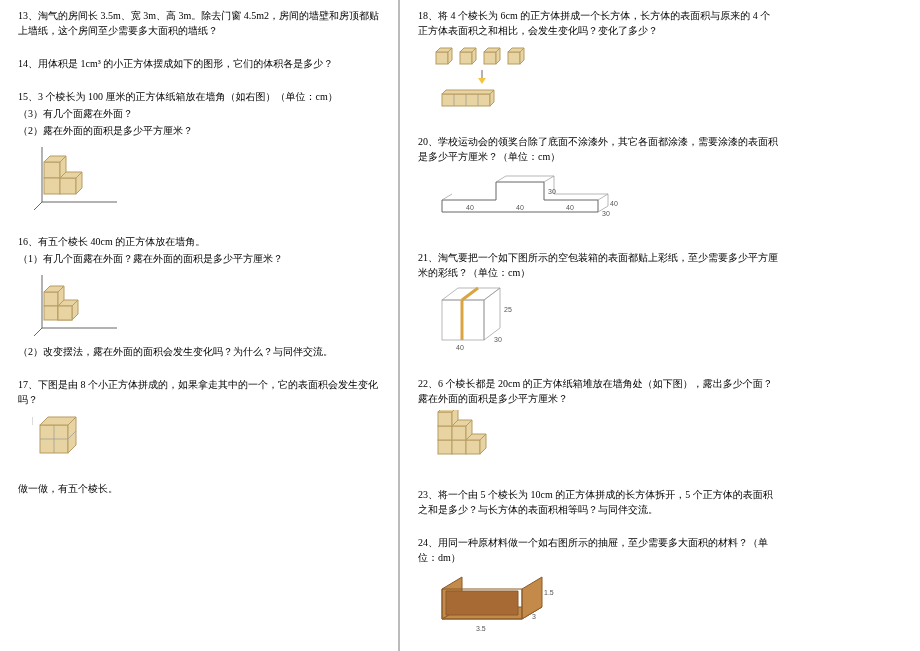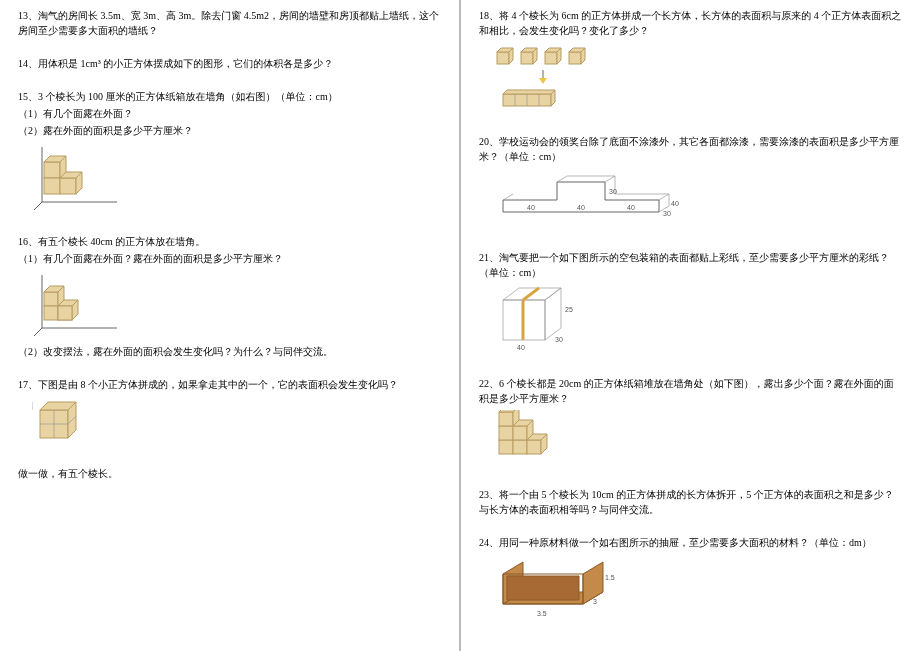"13、淘气的房间长 3.5m、宽 3m、高 3m。除去门窗" .col { width: 459px -> 398px }
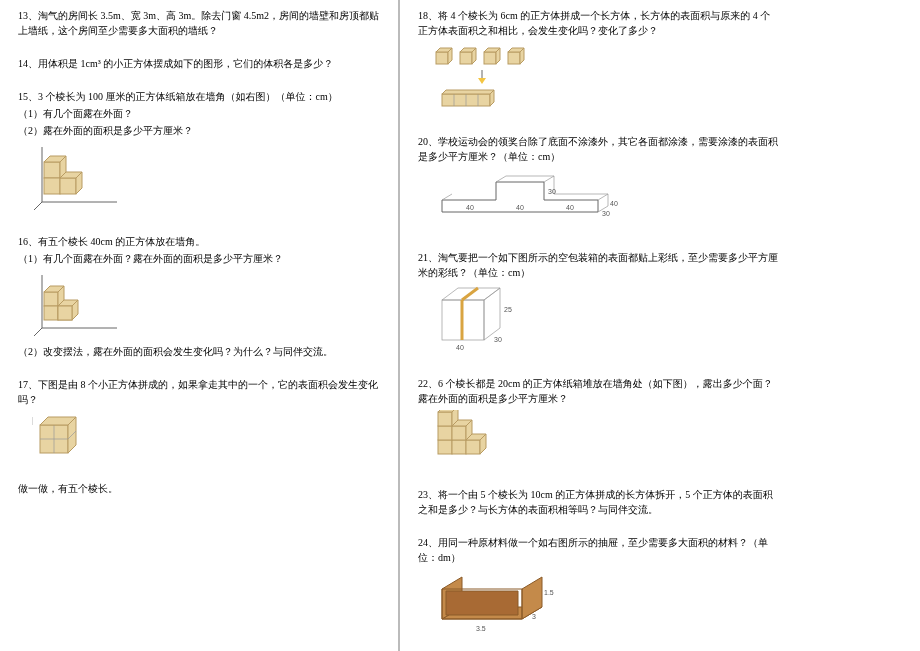"（1）有几个面露在外面？" p { text: 1 -> 3 }
